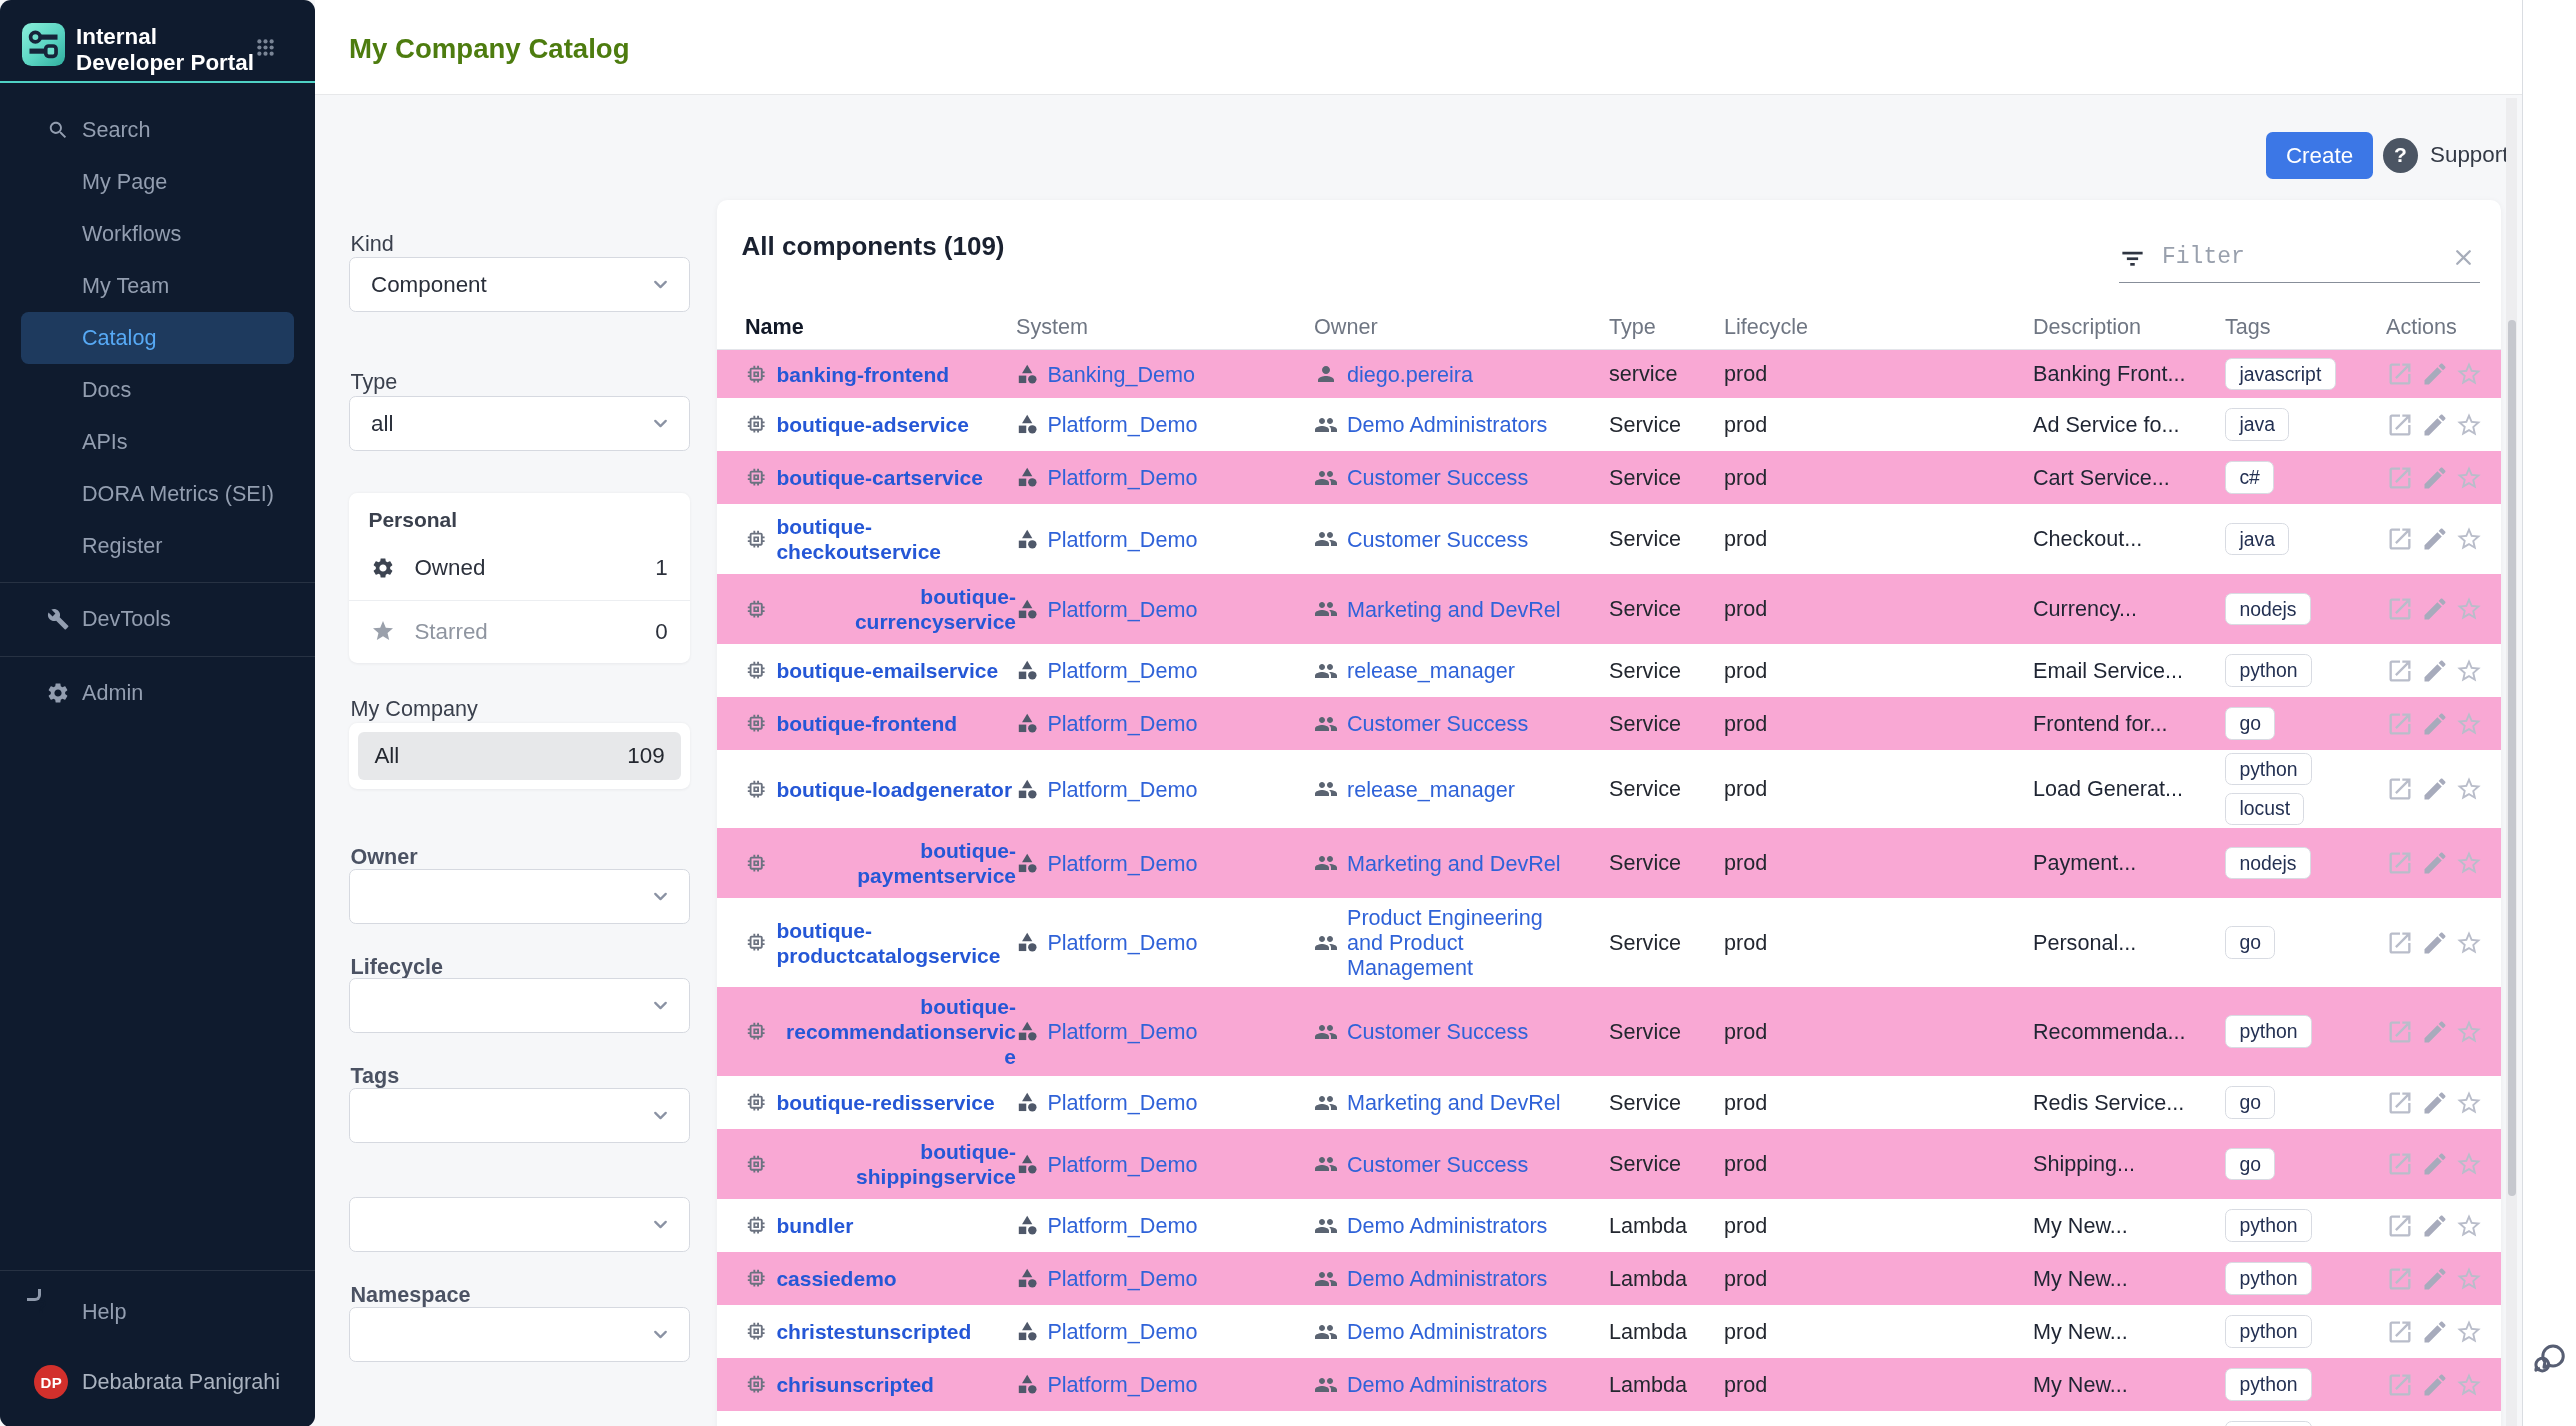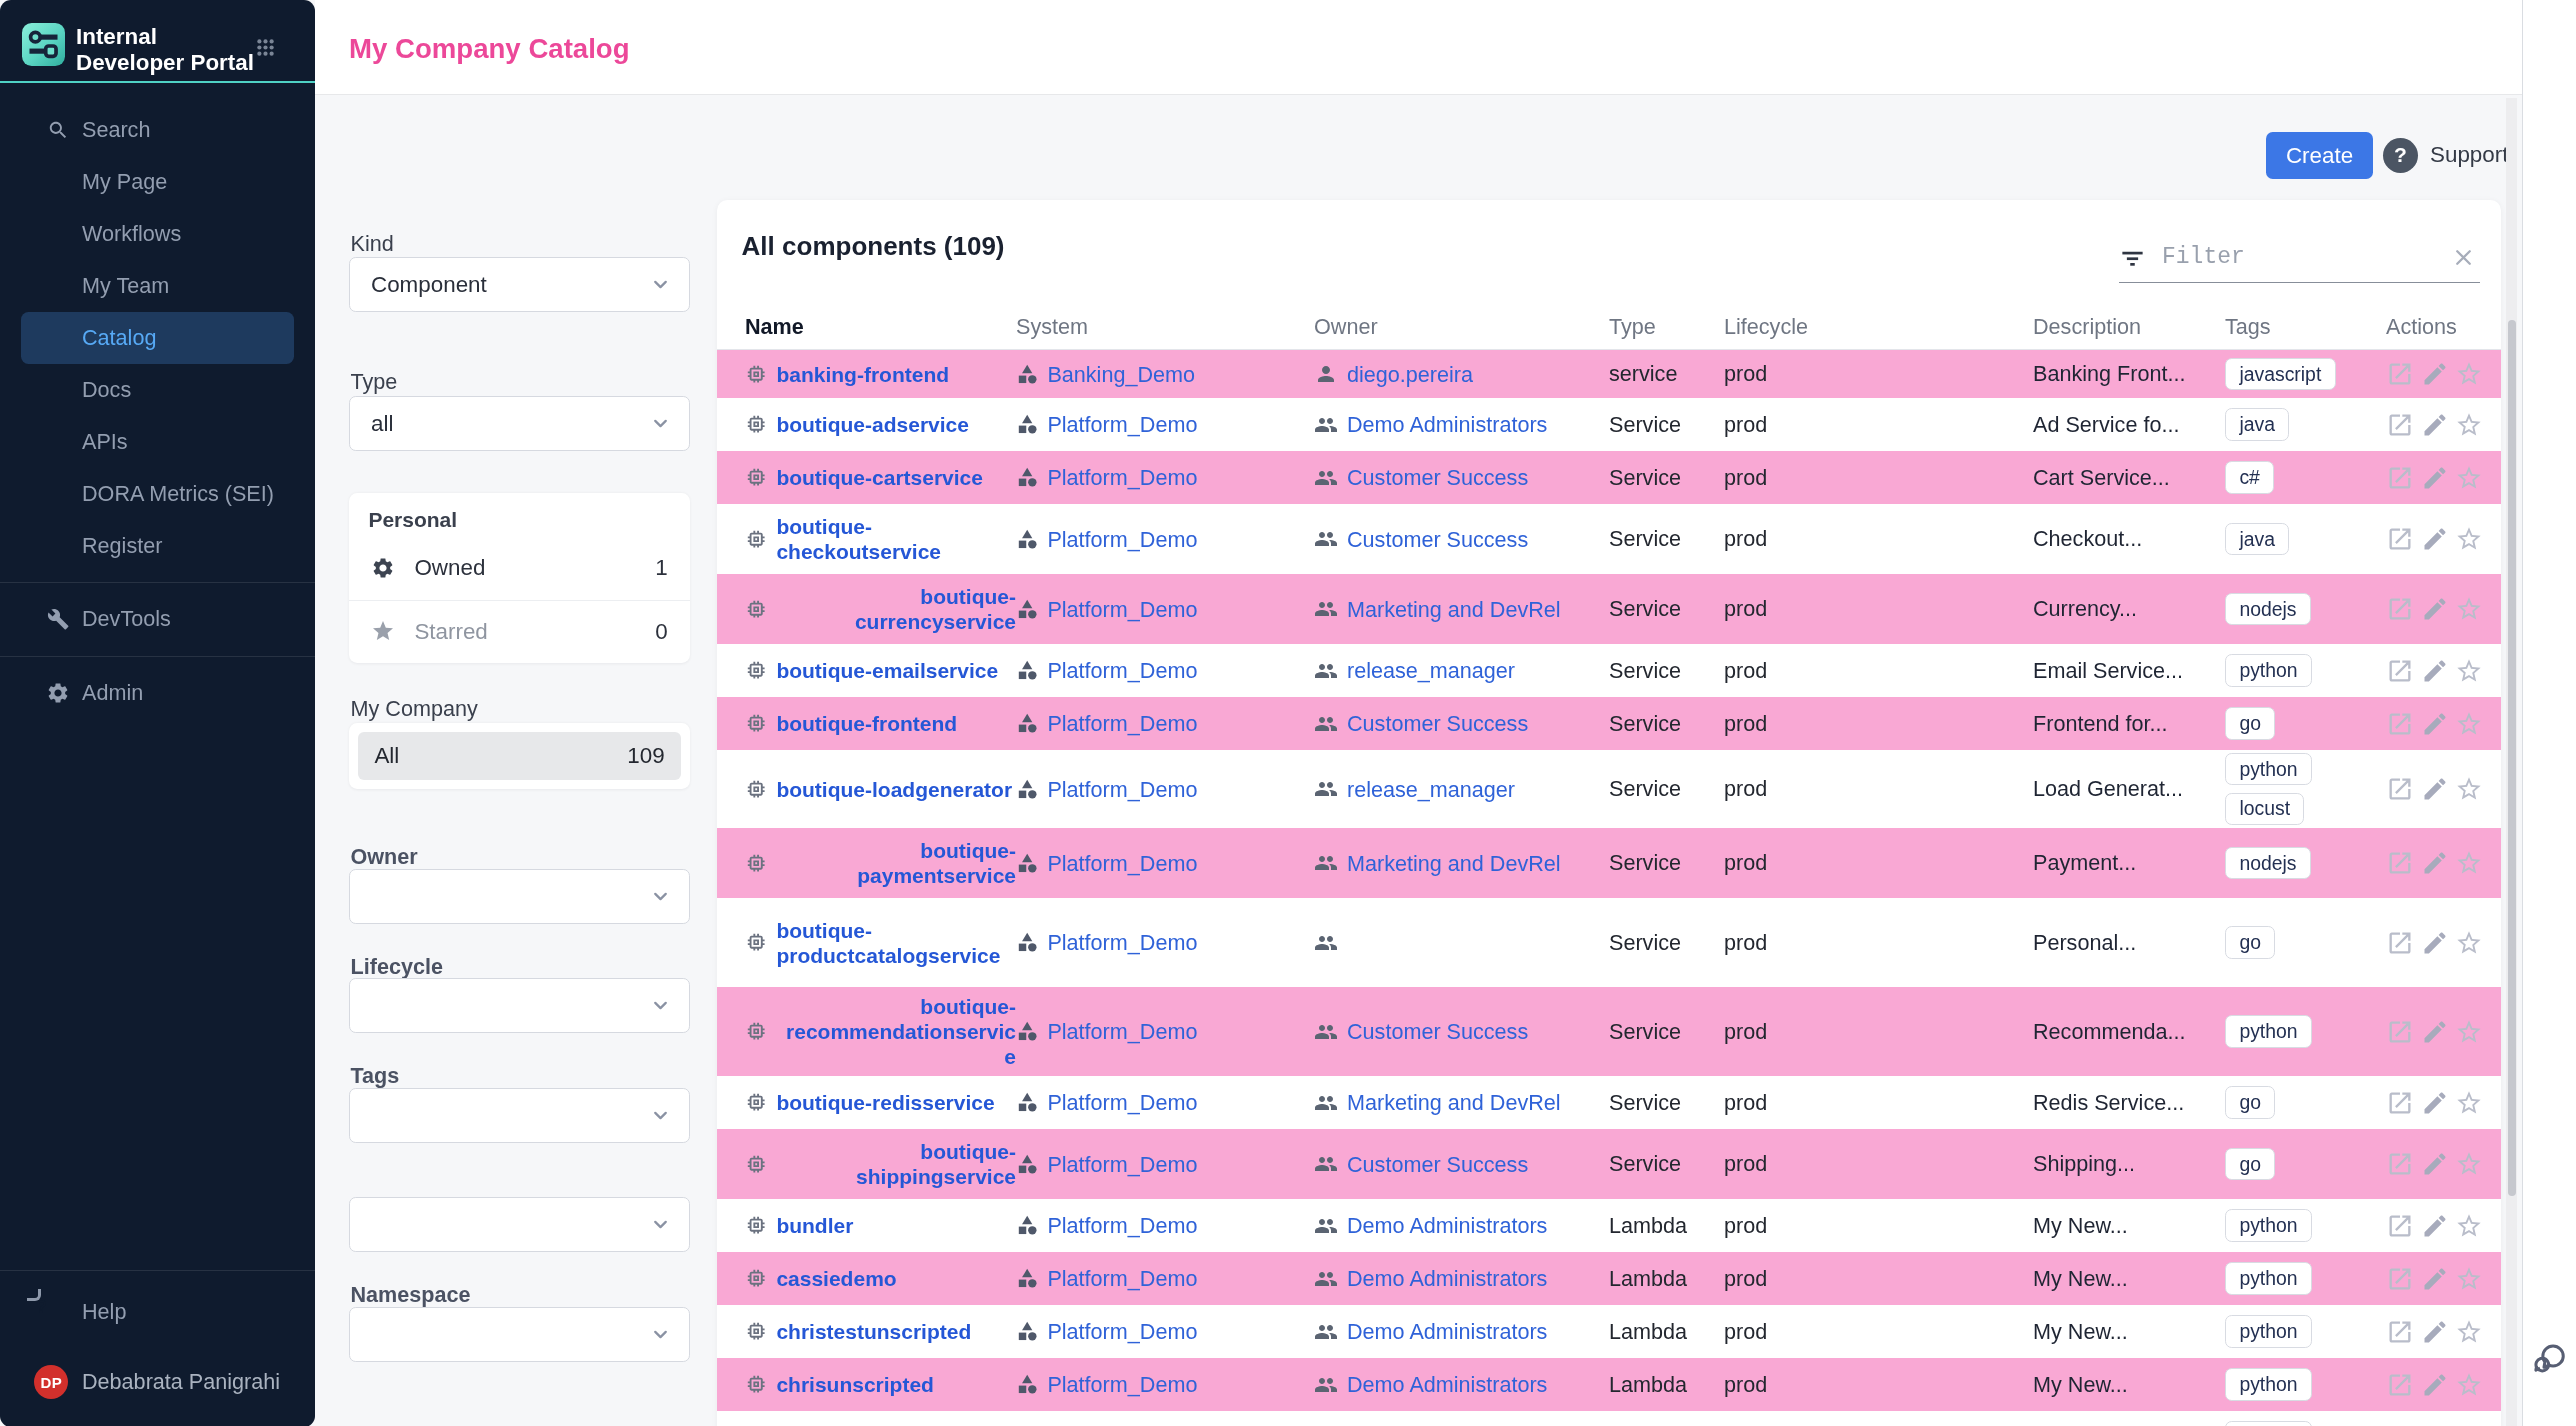"My Company Catalog" .page-title { color: #ec4899 -> #4d7c0f }
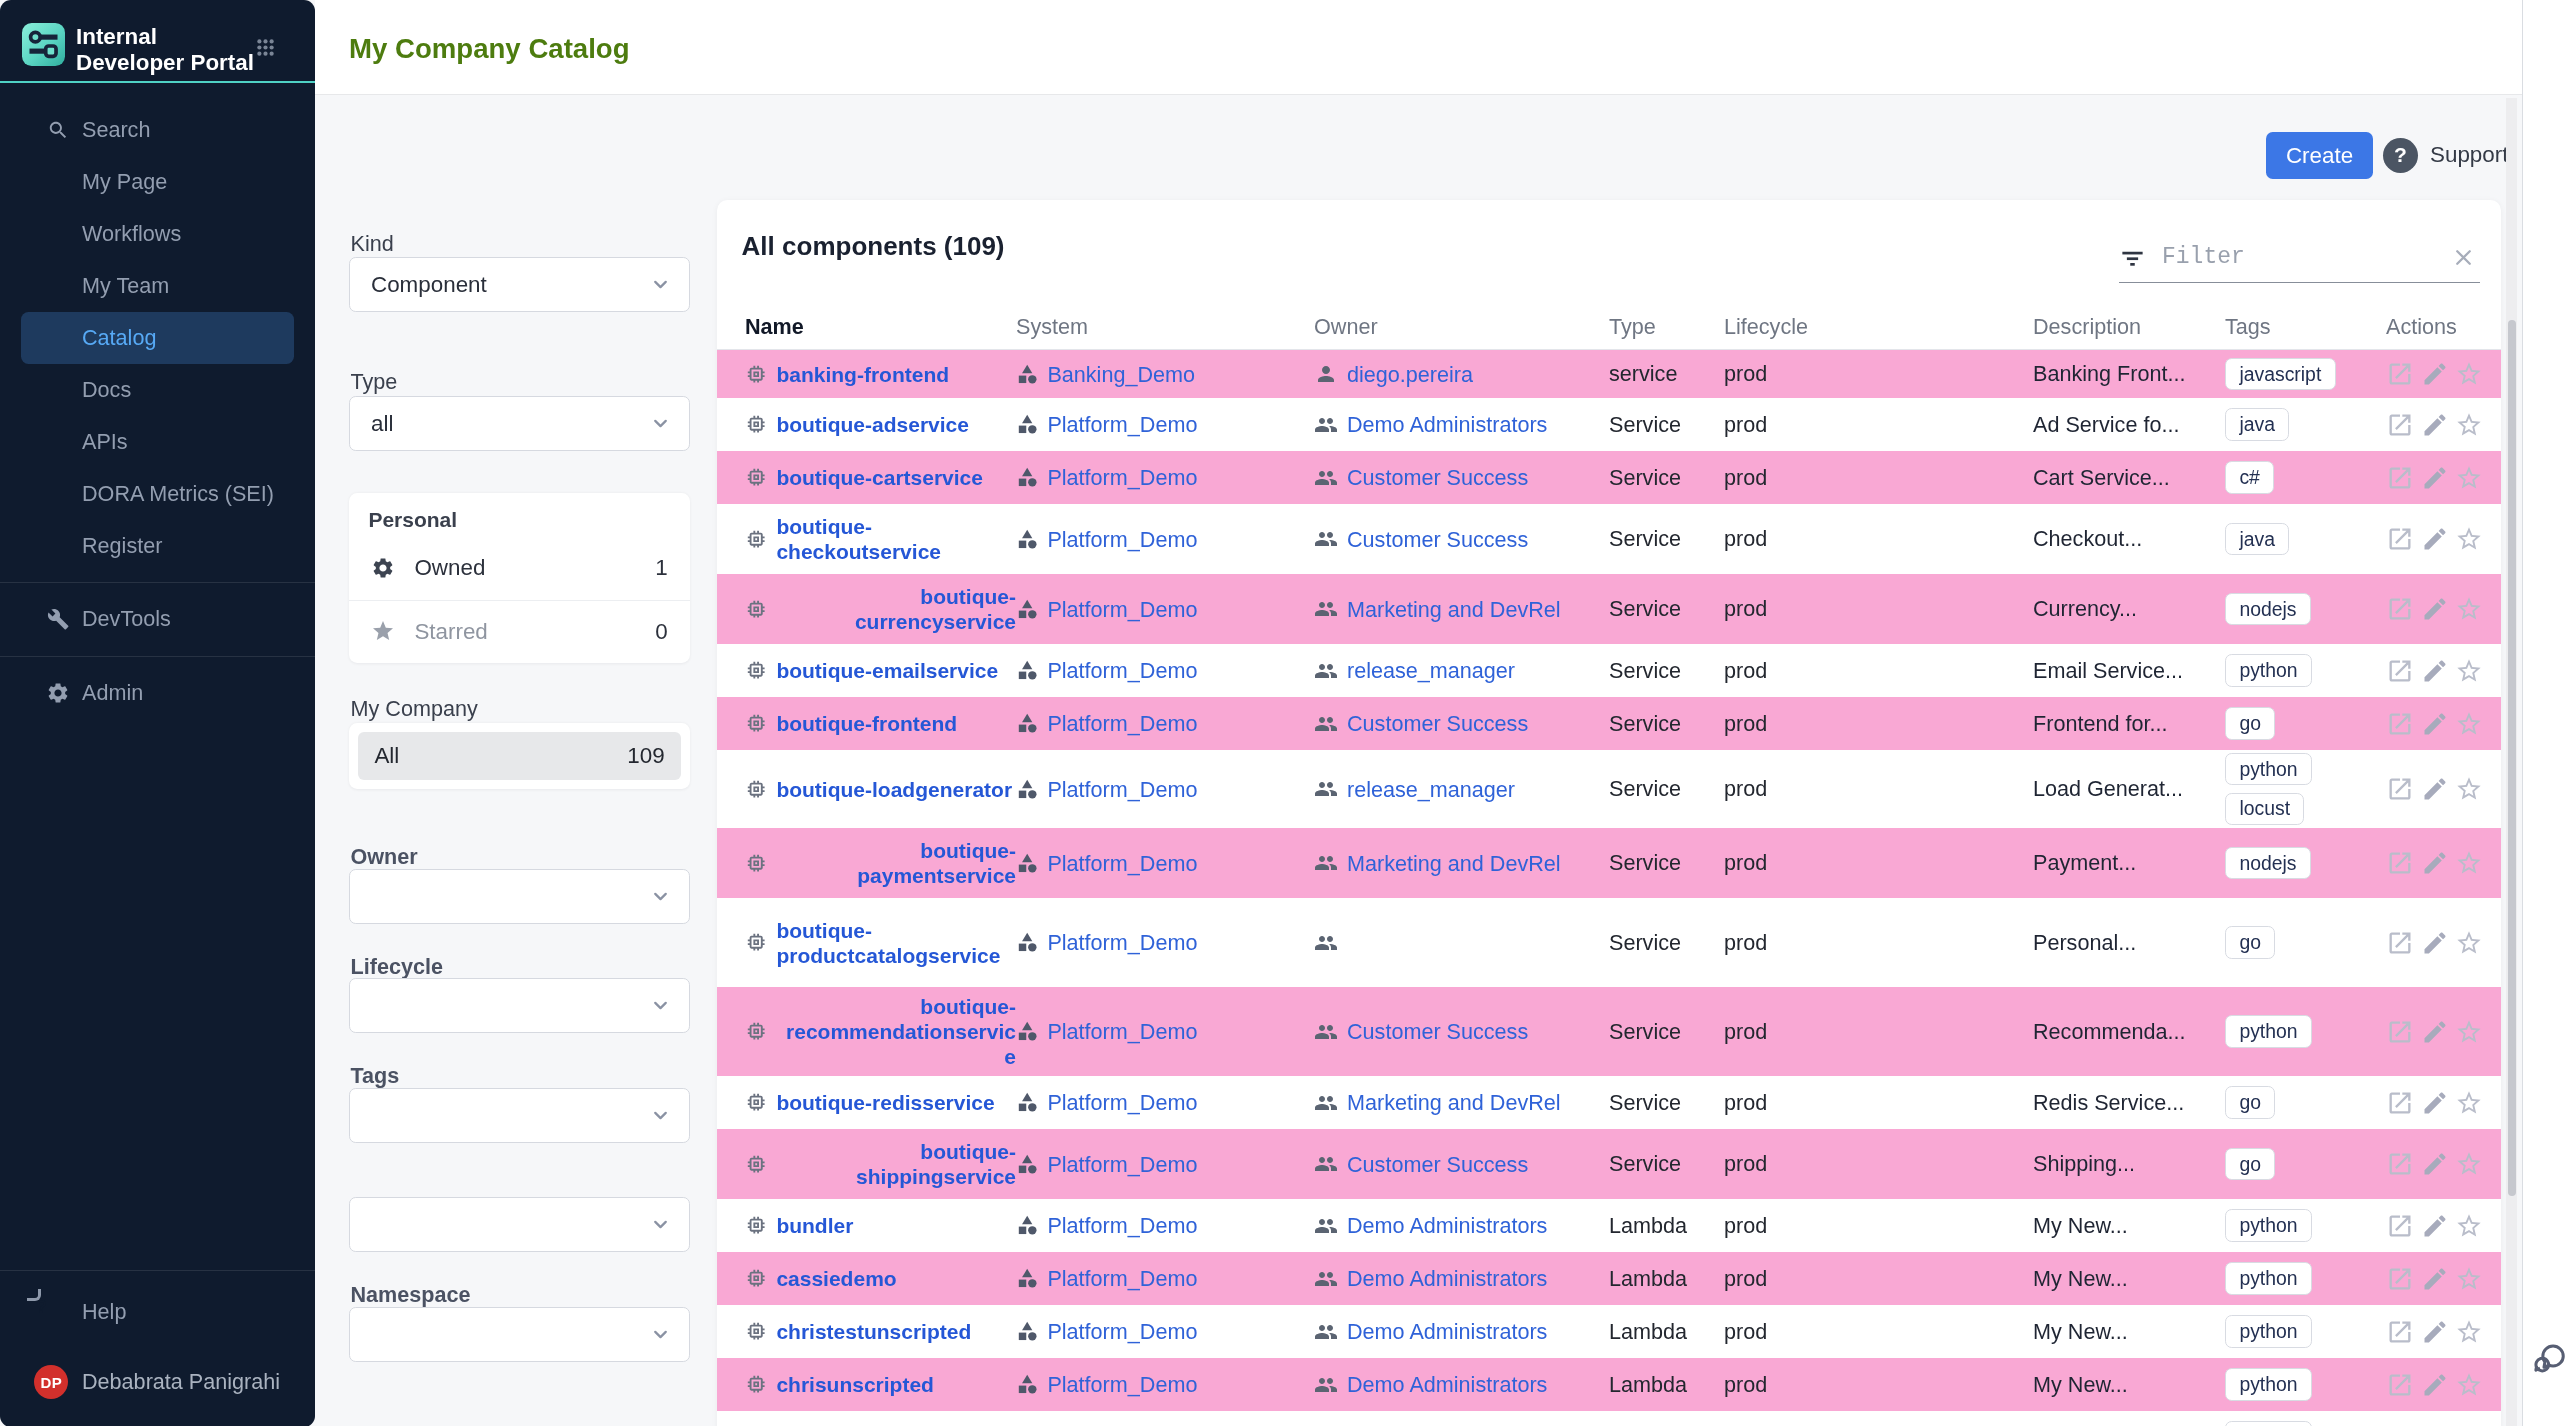"Product Engineering and Product" a.plain-link { html: none -> <a>Product Engineering and Product Management</a> }
